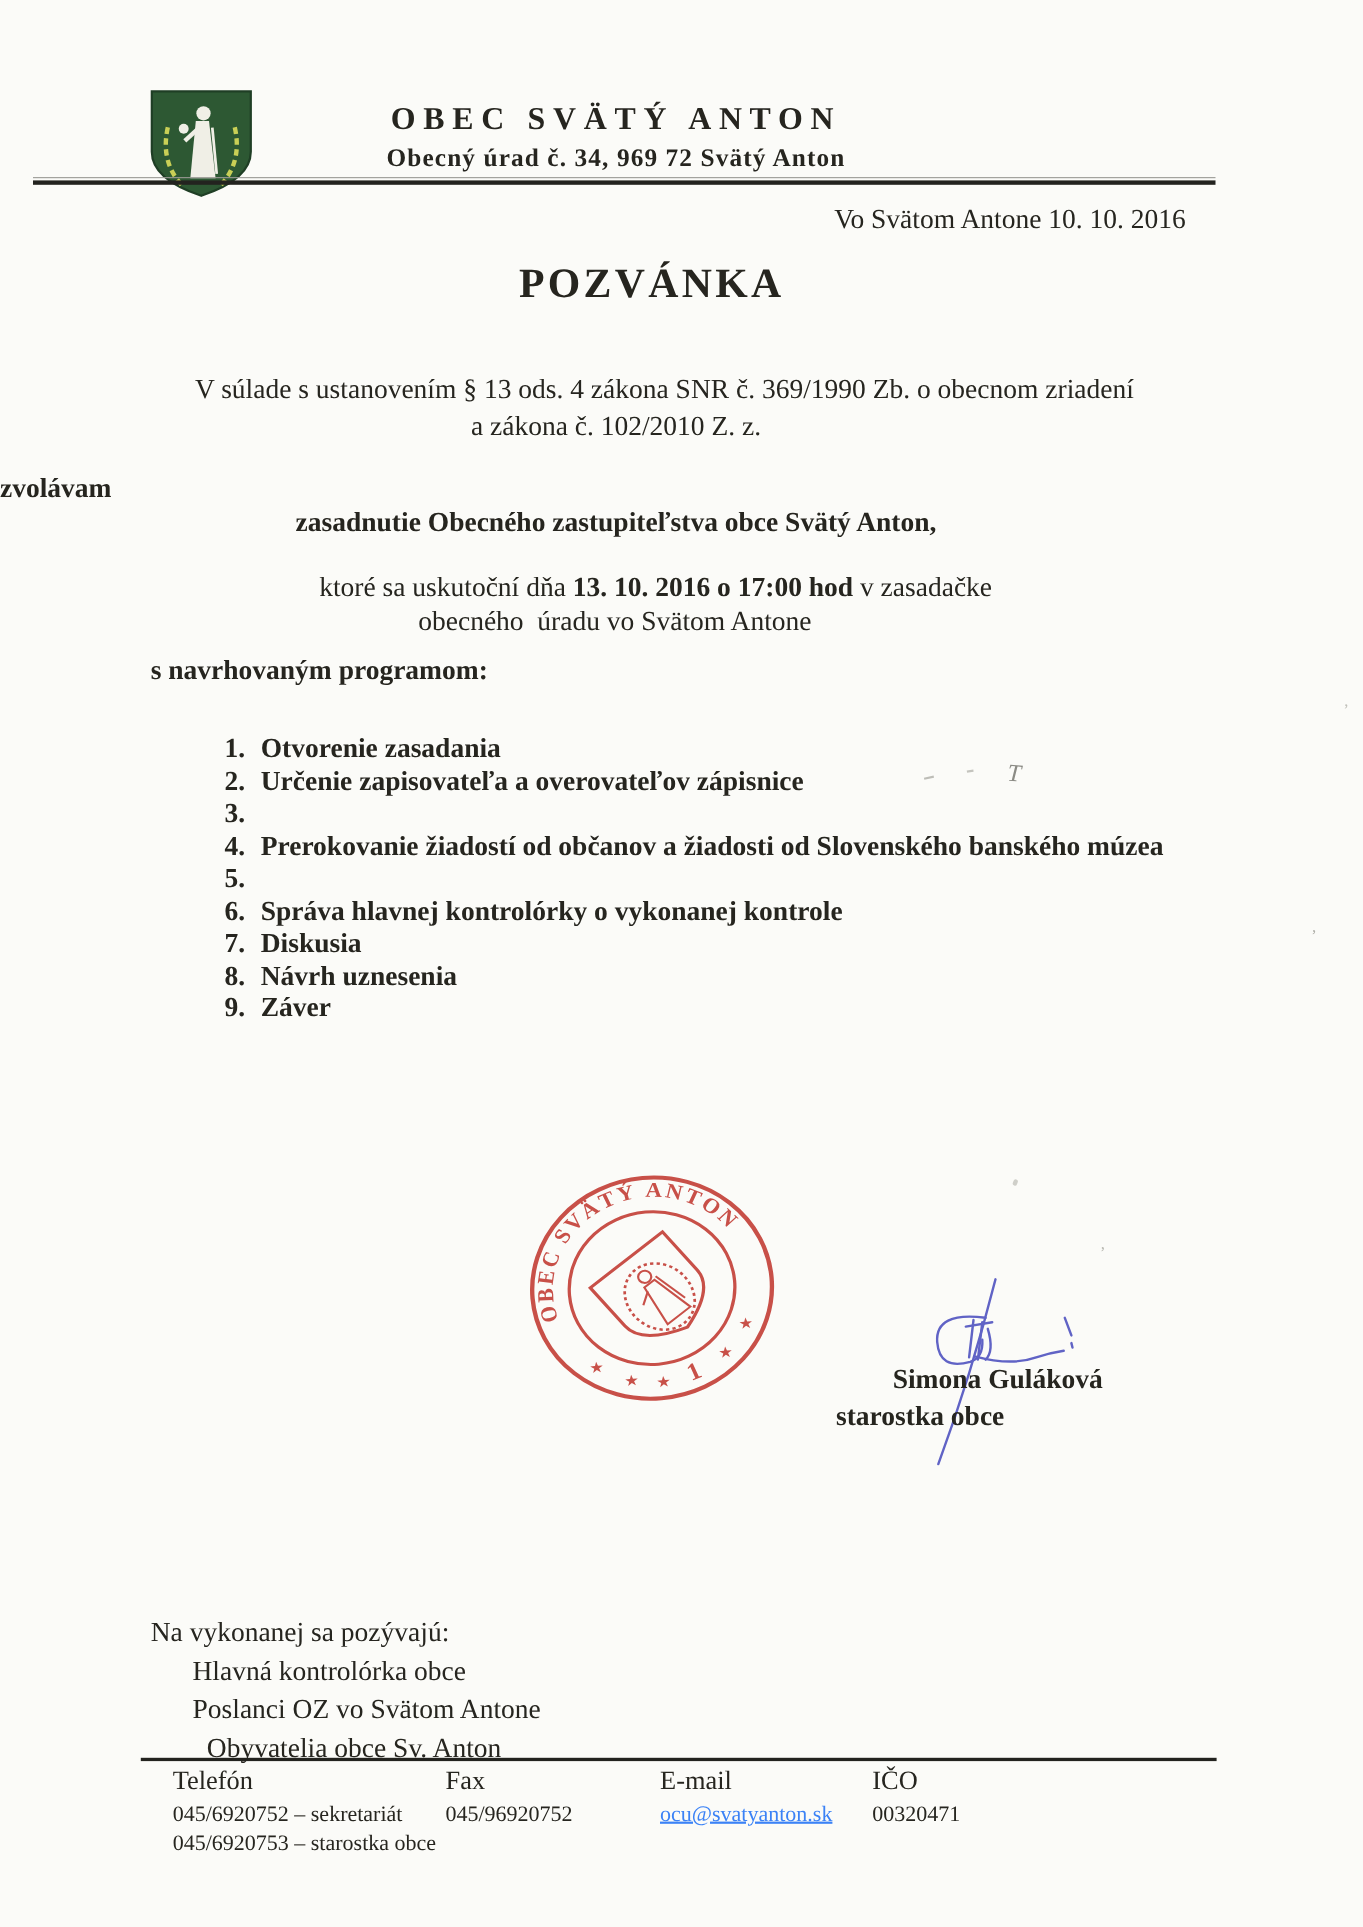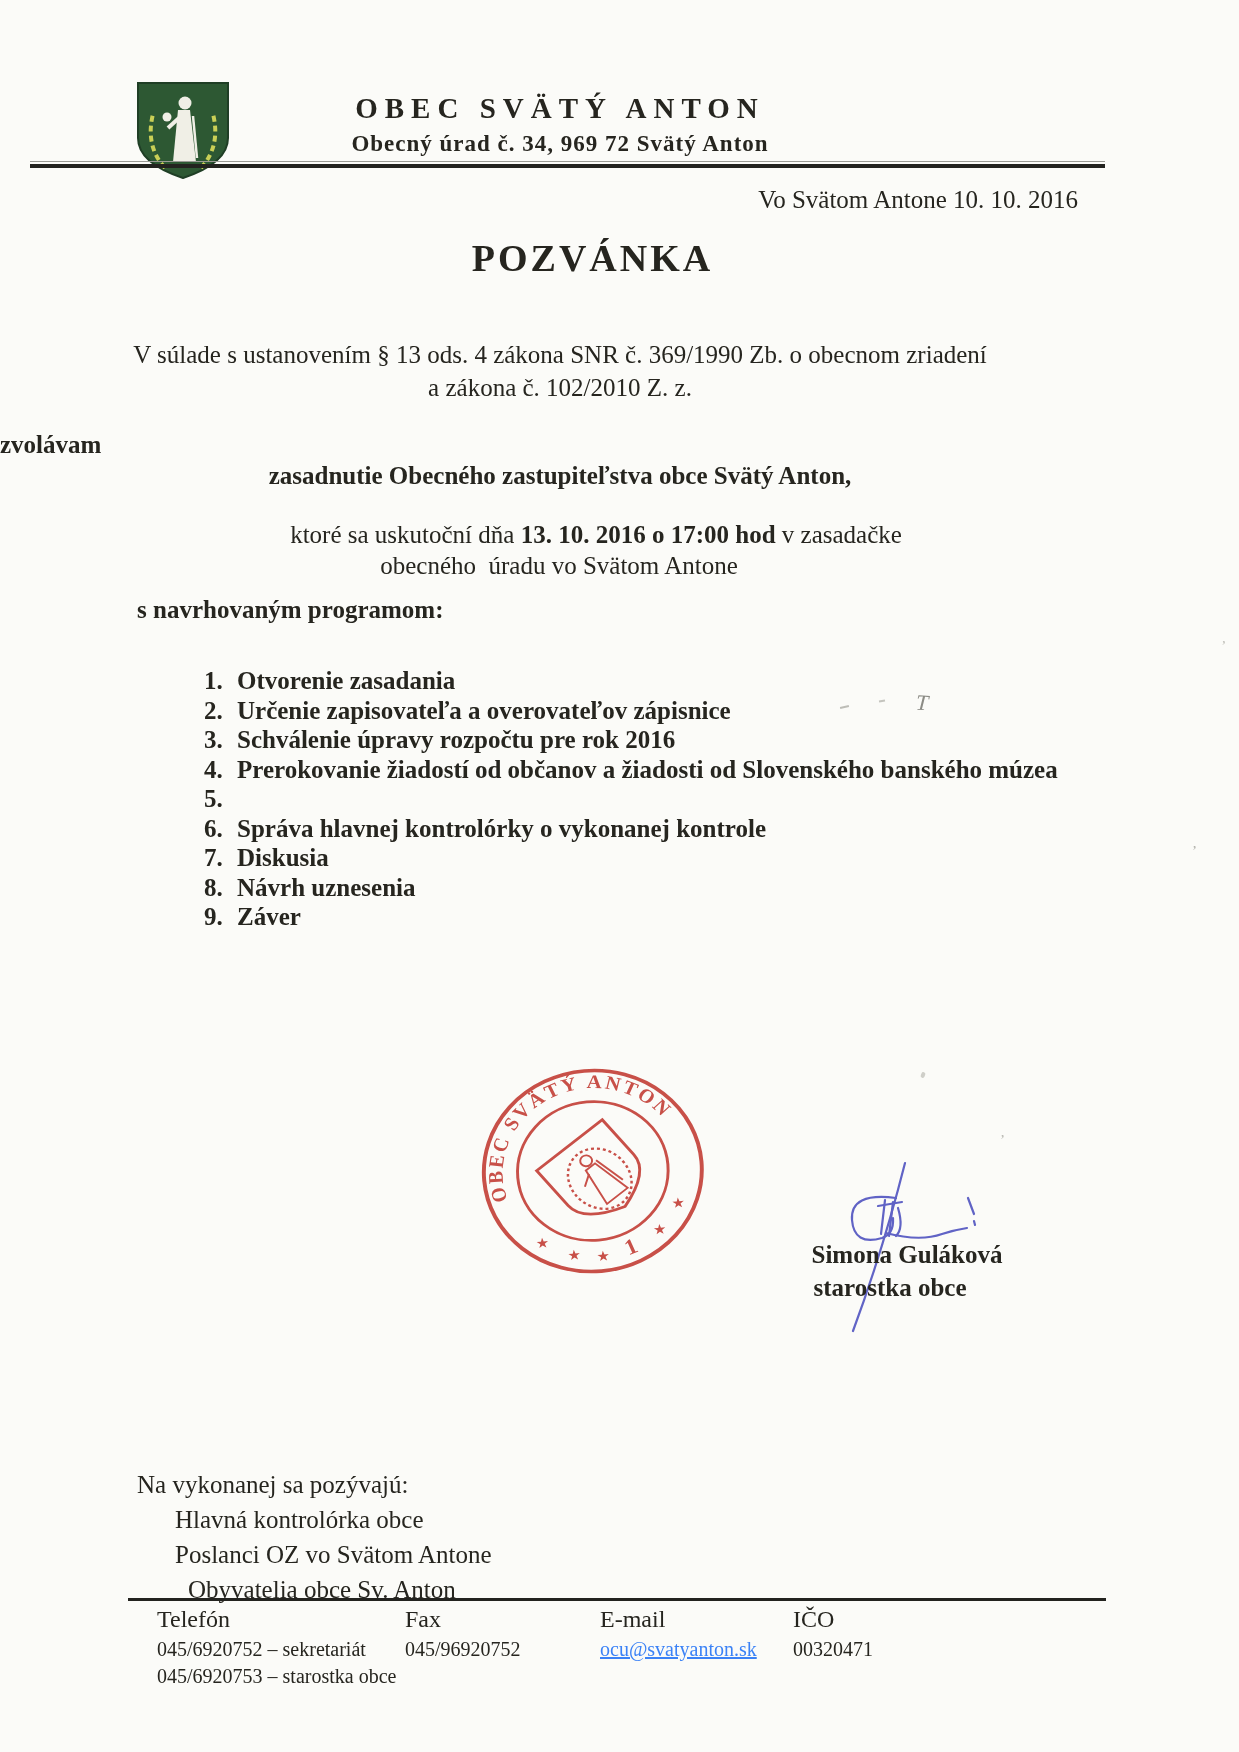"V súlade s ustanovením §" .legal1 { padding-left: none -> 44px }
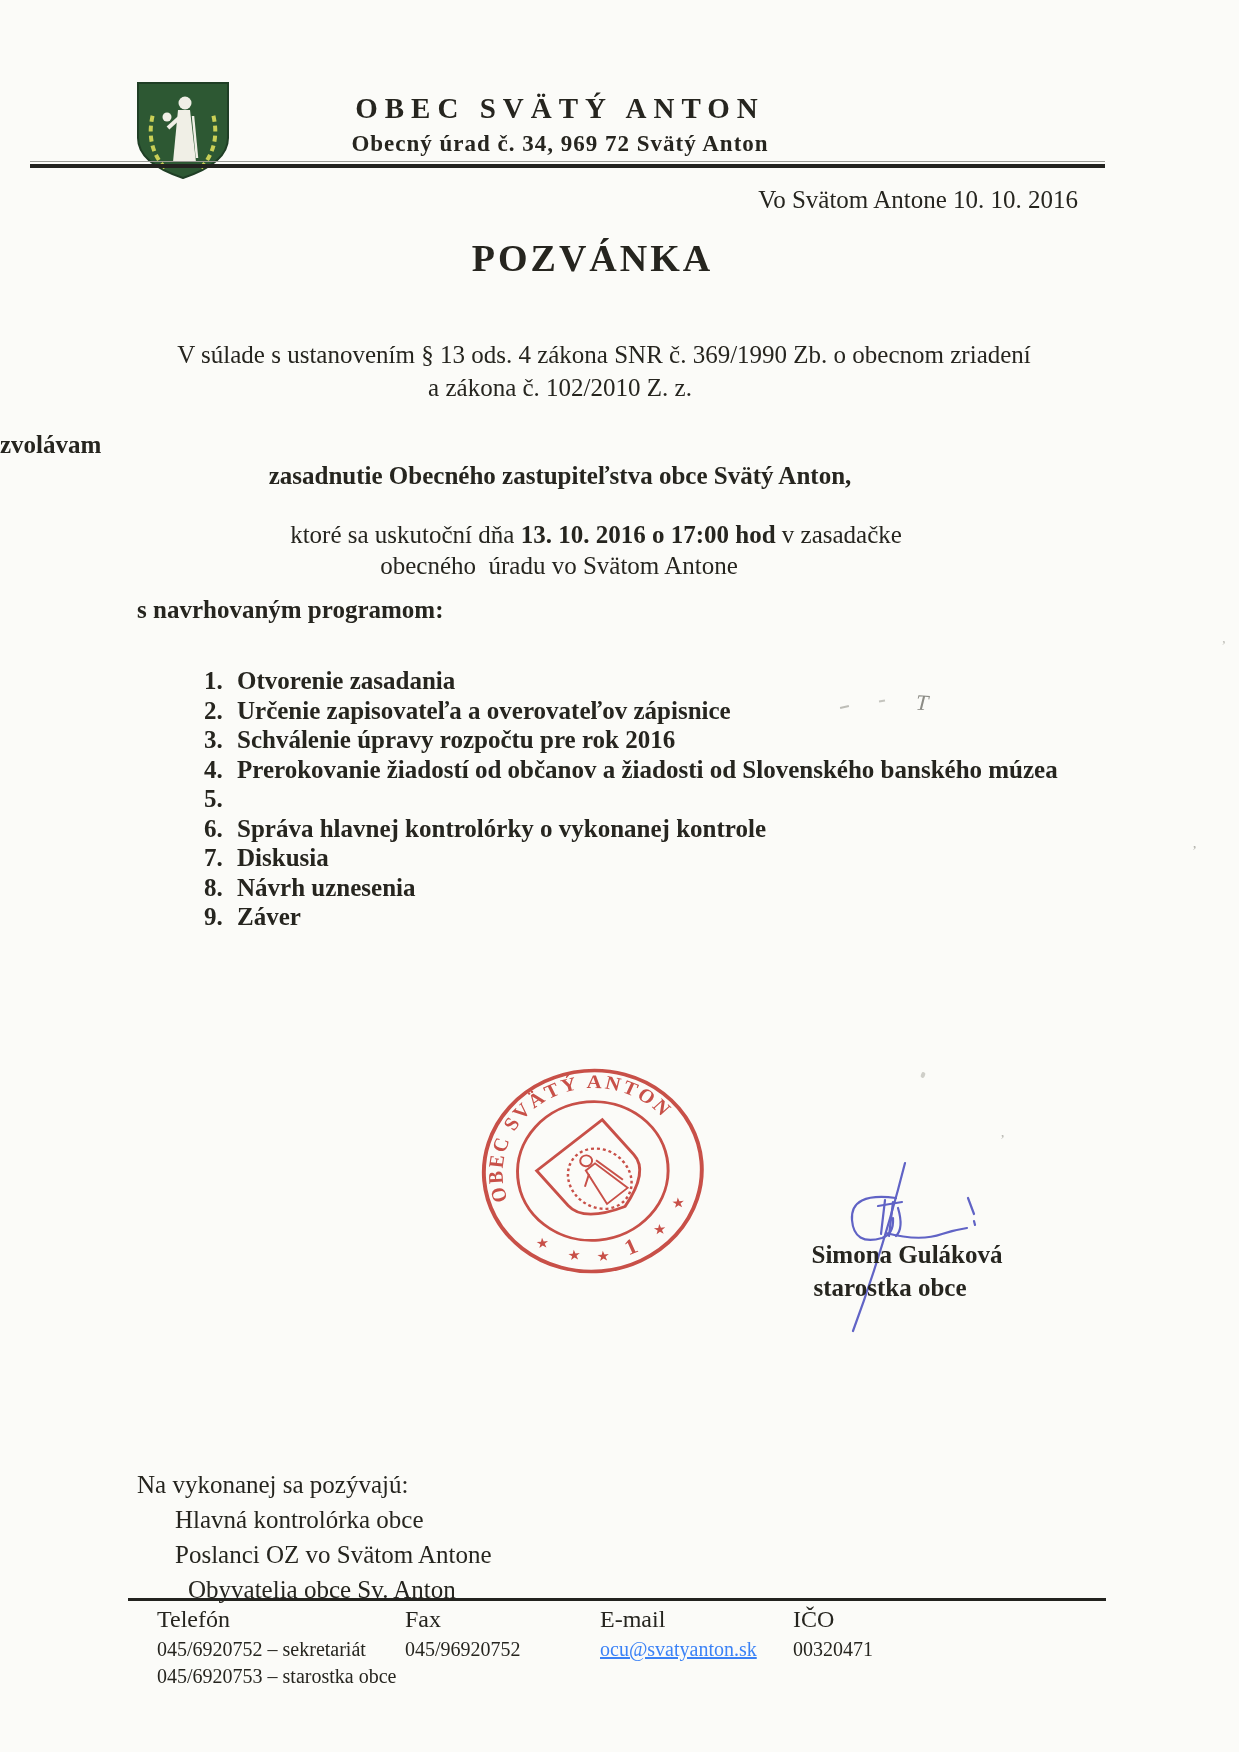"Schválenie úpravy rozpočtu pre rok" span { html: <span>Schválenie úpravy rozpočtu pre rok 2016</span> -> none }
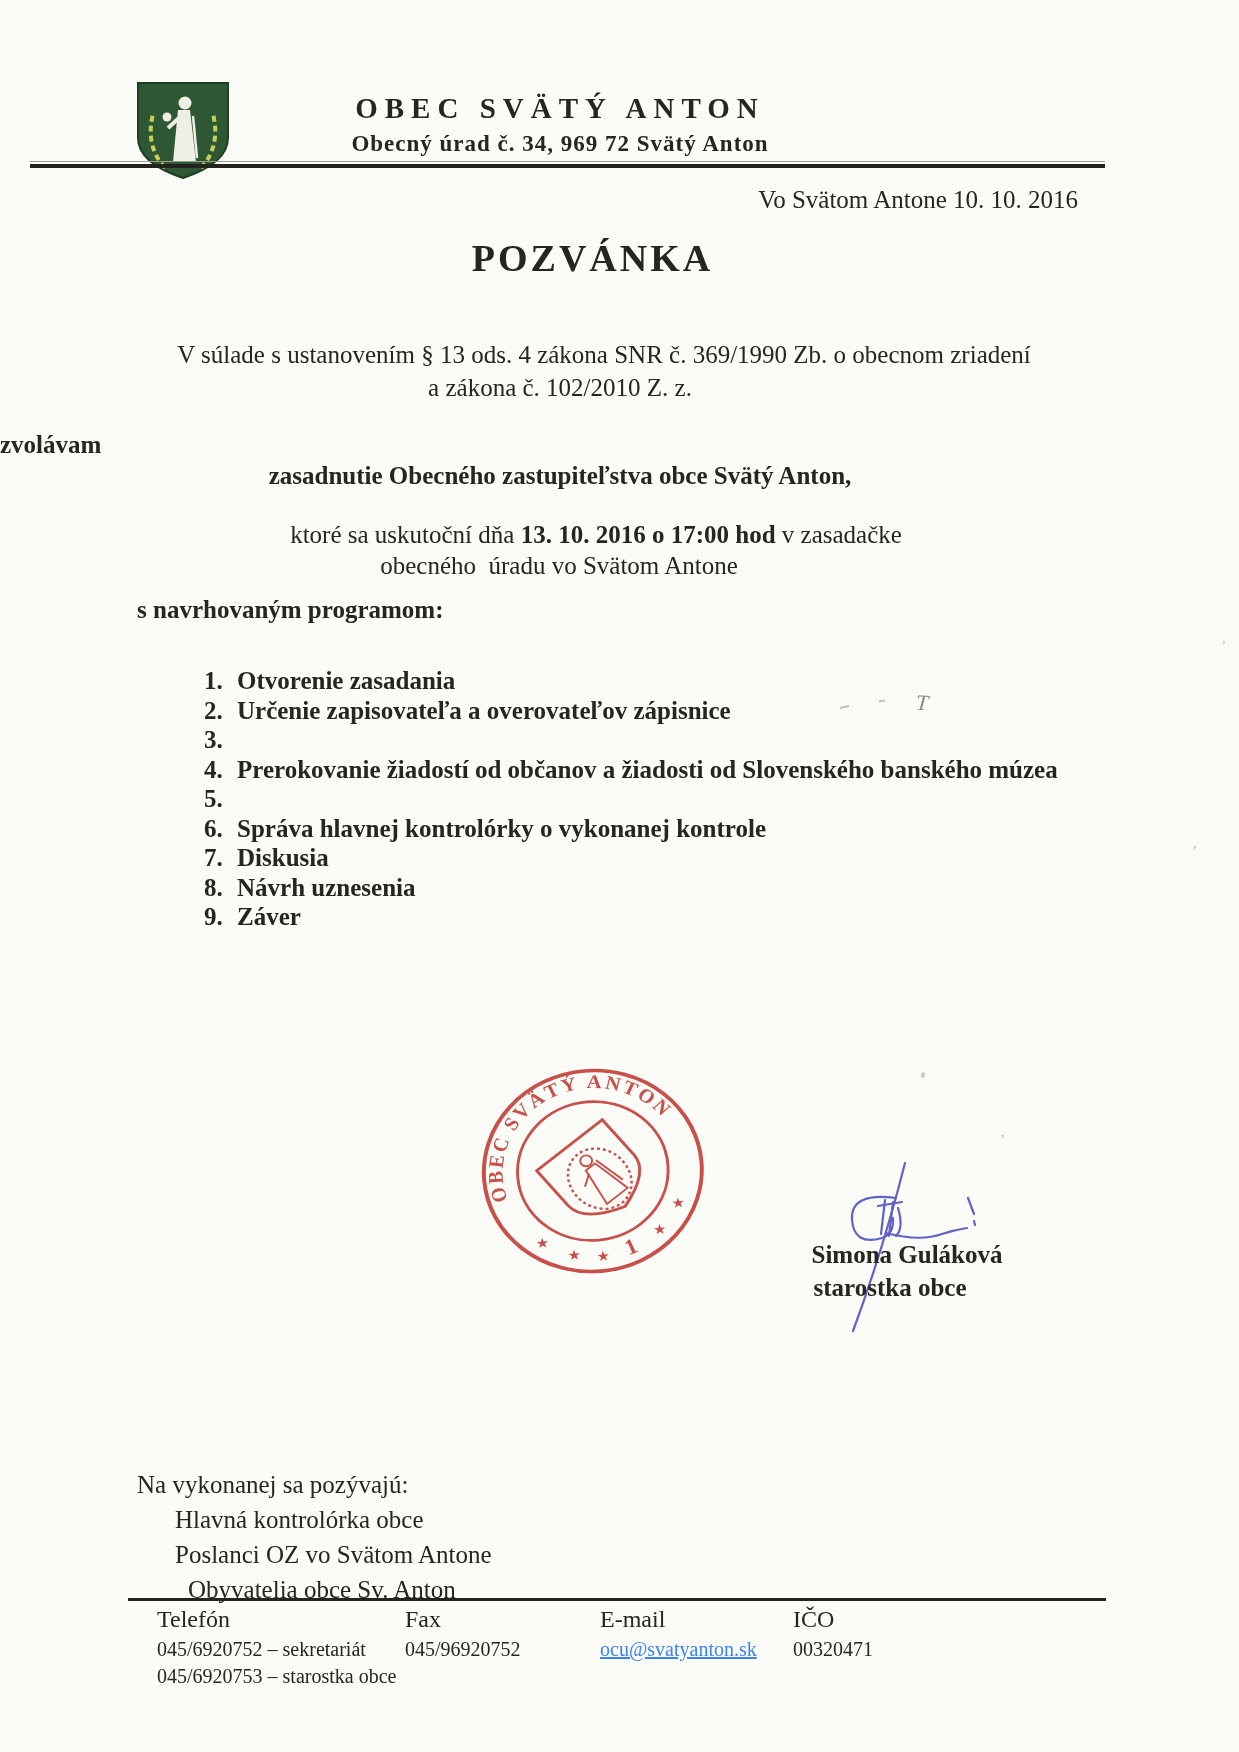"starostka obce" .sig-role { left: 740px -> 760px; text-align: center -> none }
